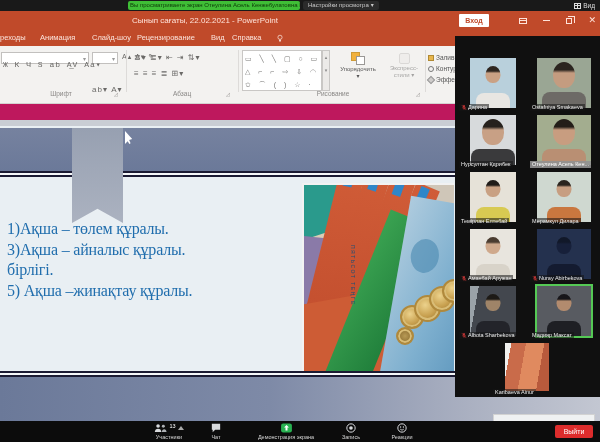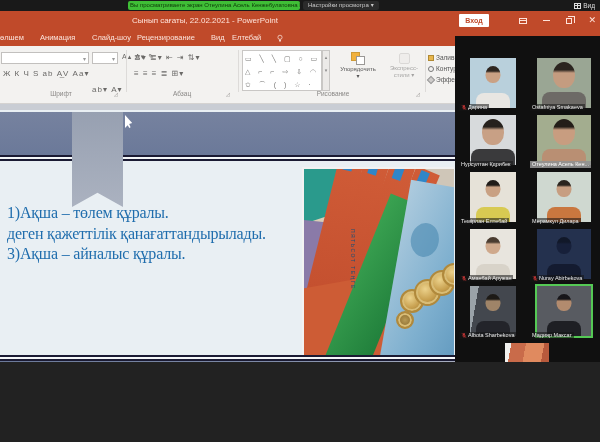"Сынып сағаты, 22.02.2021 - PowerPoint" #app { height: 362px -> 442px }
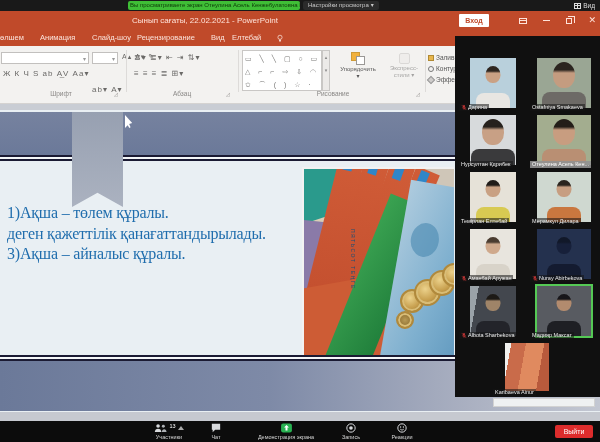"өлшем" span { text: өлшем -> реходы }
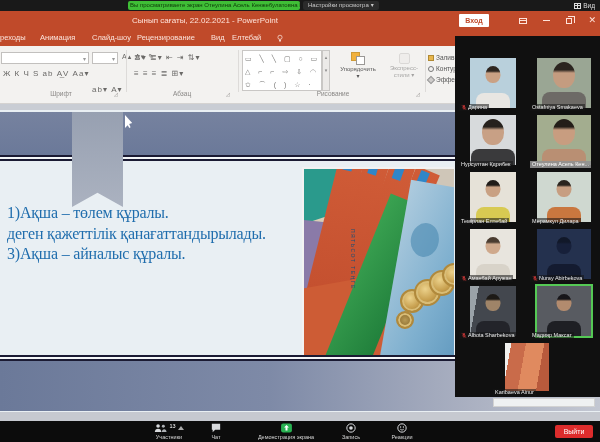"Елтебай" span { text: Елтебай -> Справка }
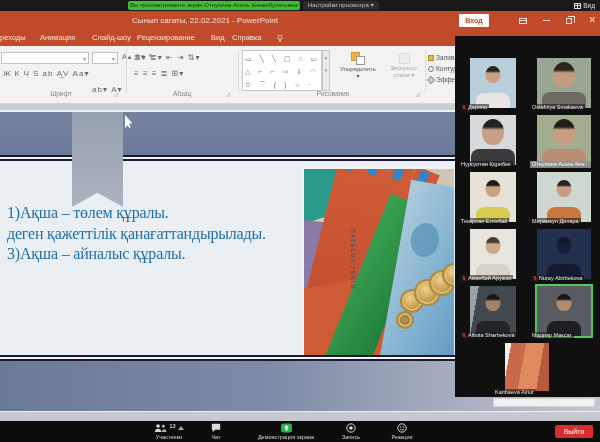"Ж К Ч S ab" span.gly { font-family: none -> Liberation Mono, monospace; top: 23px -> 14px }
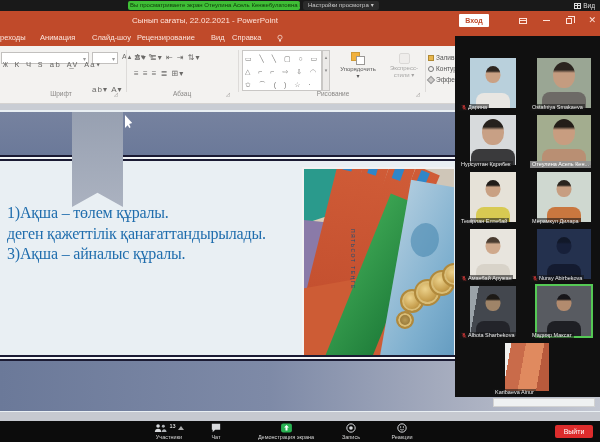"1)Ақша – төлем құралы." #slide-region { top: 104px -> 120px }
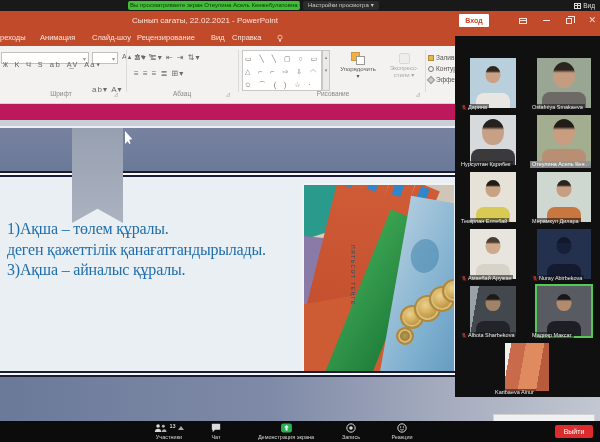"деген қажеттілік қанағаттандырылады." div { html: <div>деген қажеттілік қанағаттандырылады.</div> -> none }
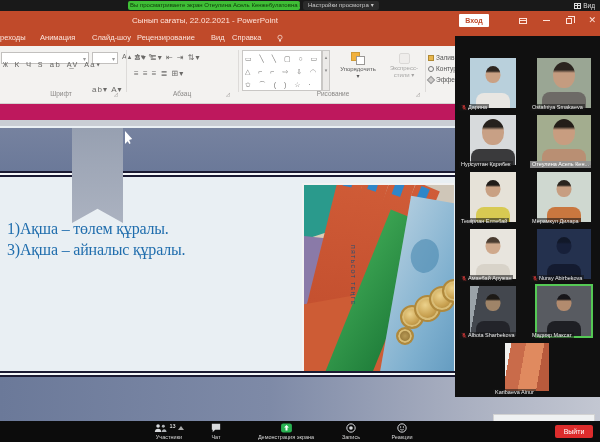"бірлігі." div { html: none -> <div>бірлігі.</div> }
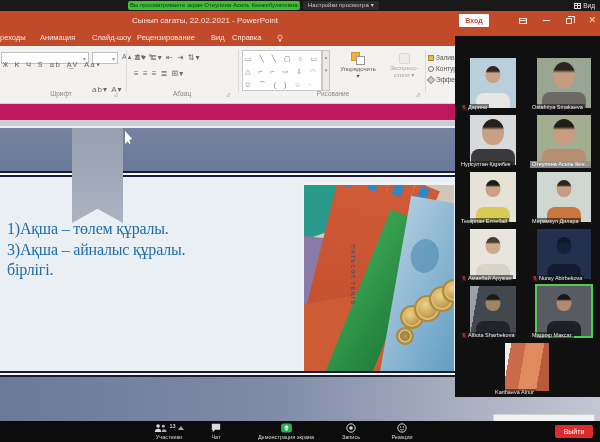"5) Ақша –жинақтау құралы." div { html: none -> <div>5) Ақша –жинақтау құралы.</div> }
